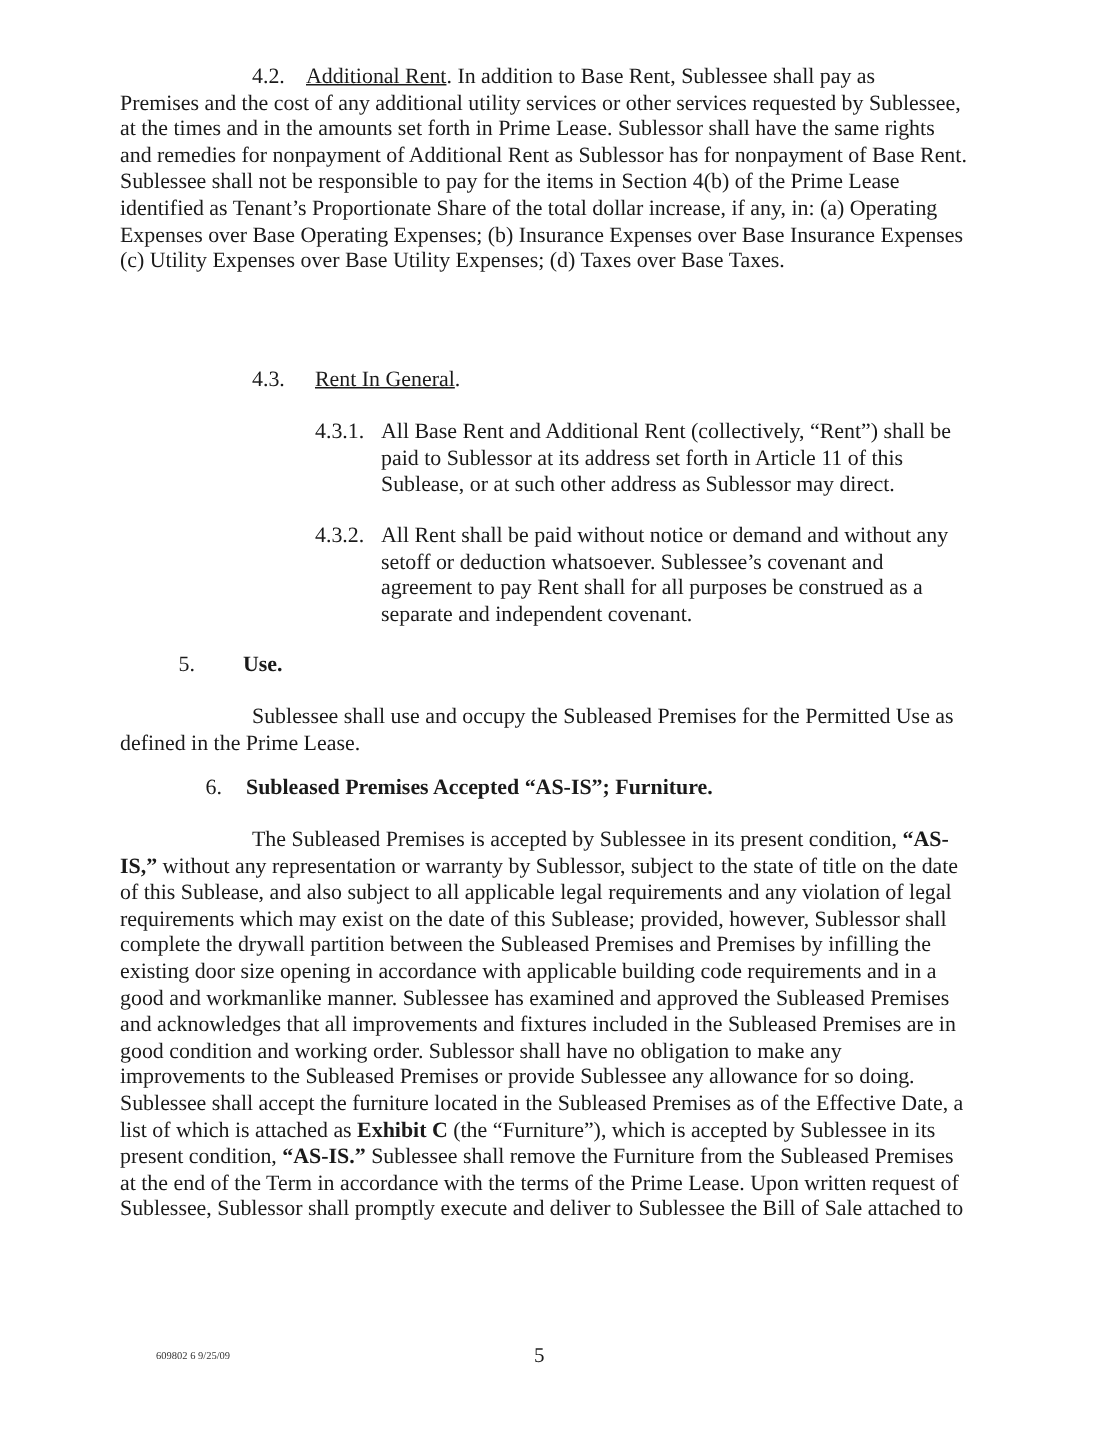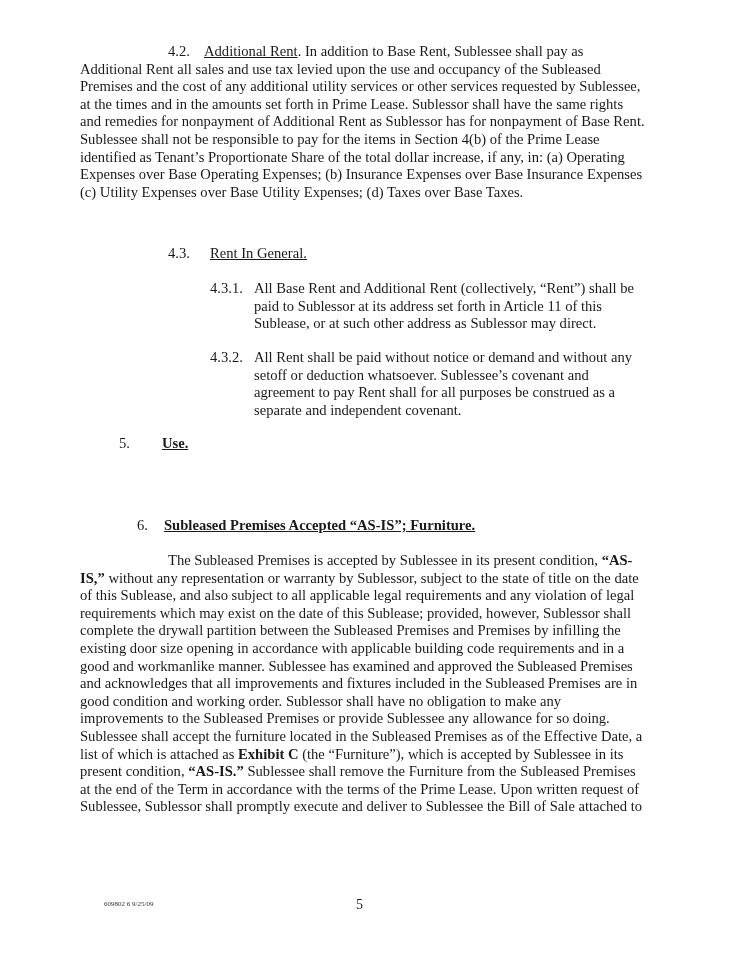"Additional Rent all sales and" p.nowrap-line { html: <p>Additional Rent all sales and use tax levied upon the use and occupancy of the Subleased</p> -> none }
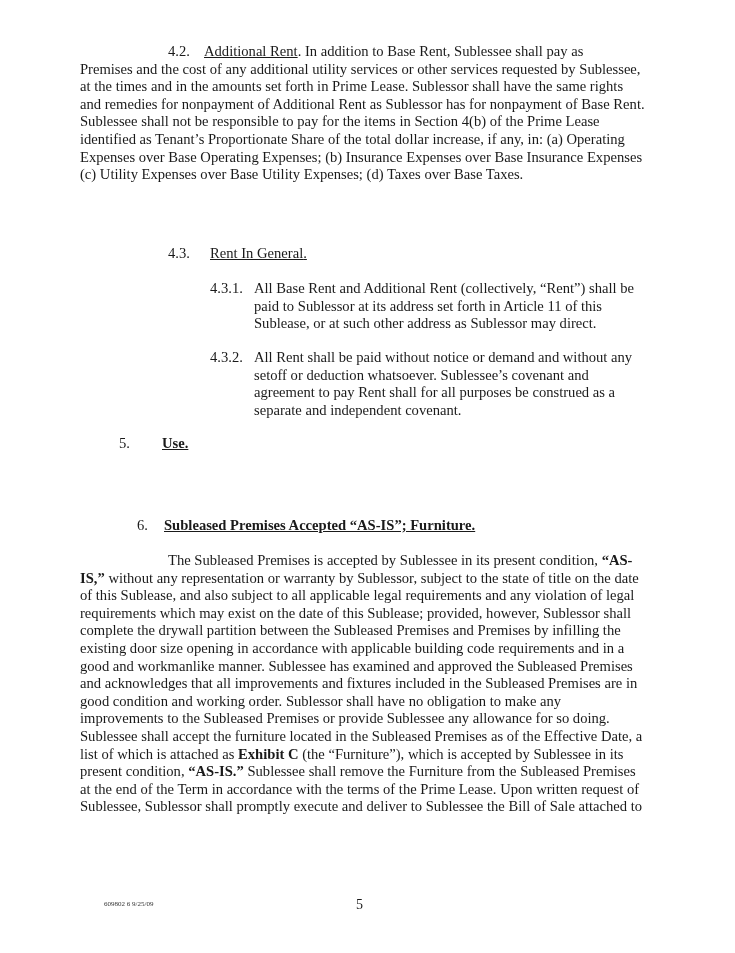"4.3. Rent In General." .sub { text-decoration: underline -> none }
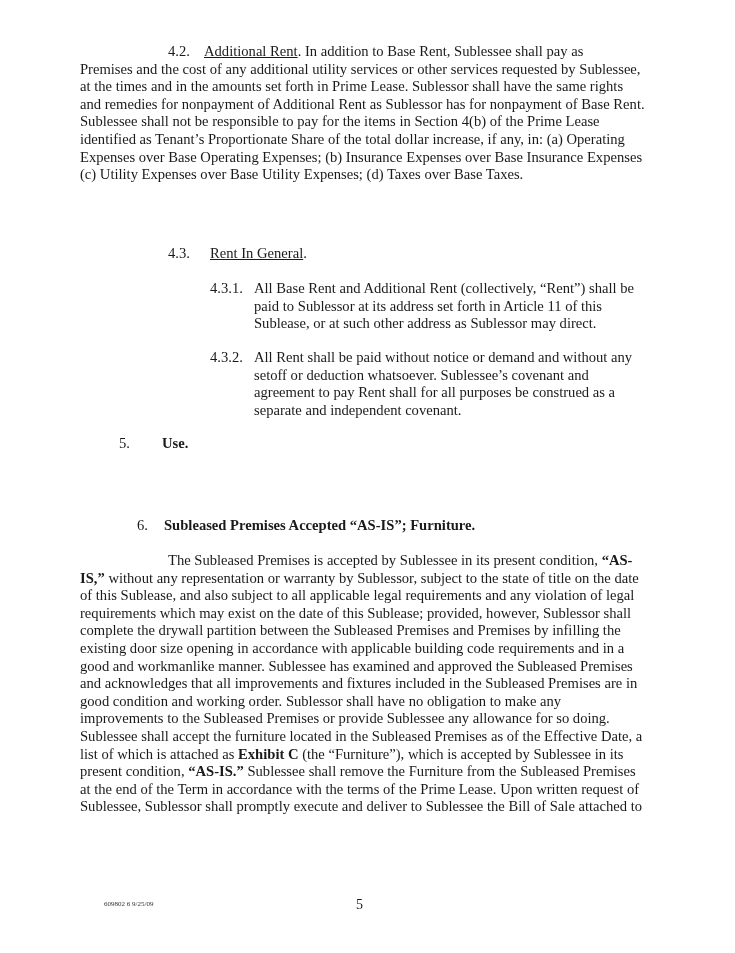"Sublessee shall use and occupy" div.block { html: none -> <div> <p><span></span><span>Sublessee shall use and occupy the Subleased Premises for the Permitted Use as</span></p> <p>defined in the Prime Lease.</p> </div> }
